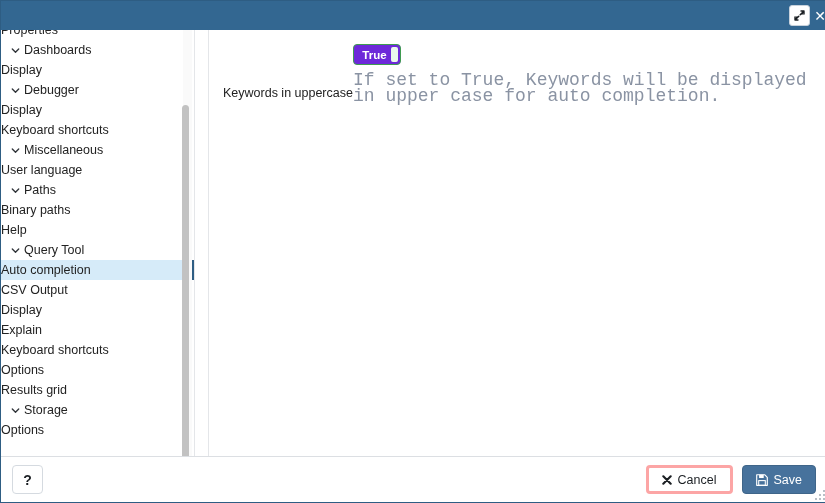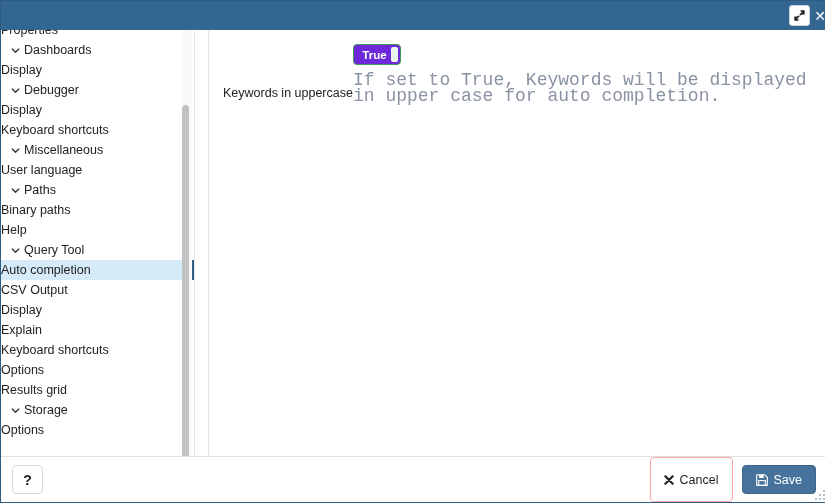"Cancel" .btn-cancel { border: 1px solid #fca5a5 -> 3px solid #fca5a5; height: 45px -> 29px }
